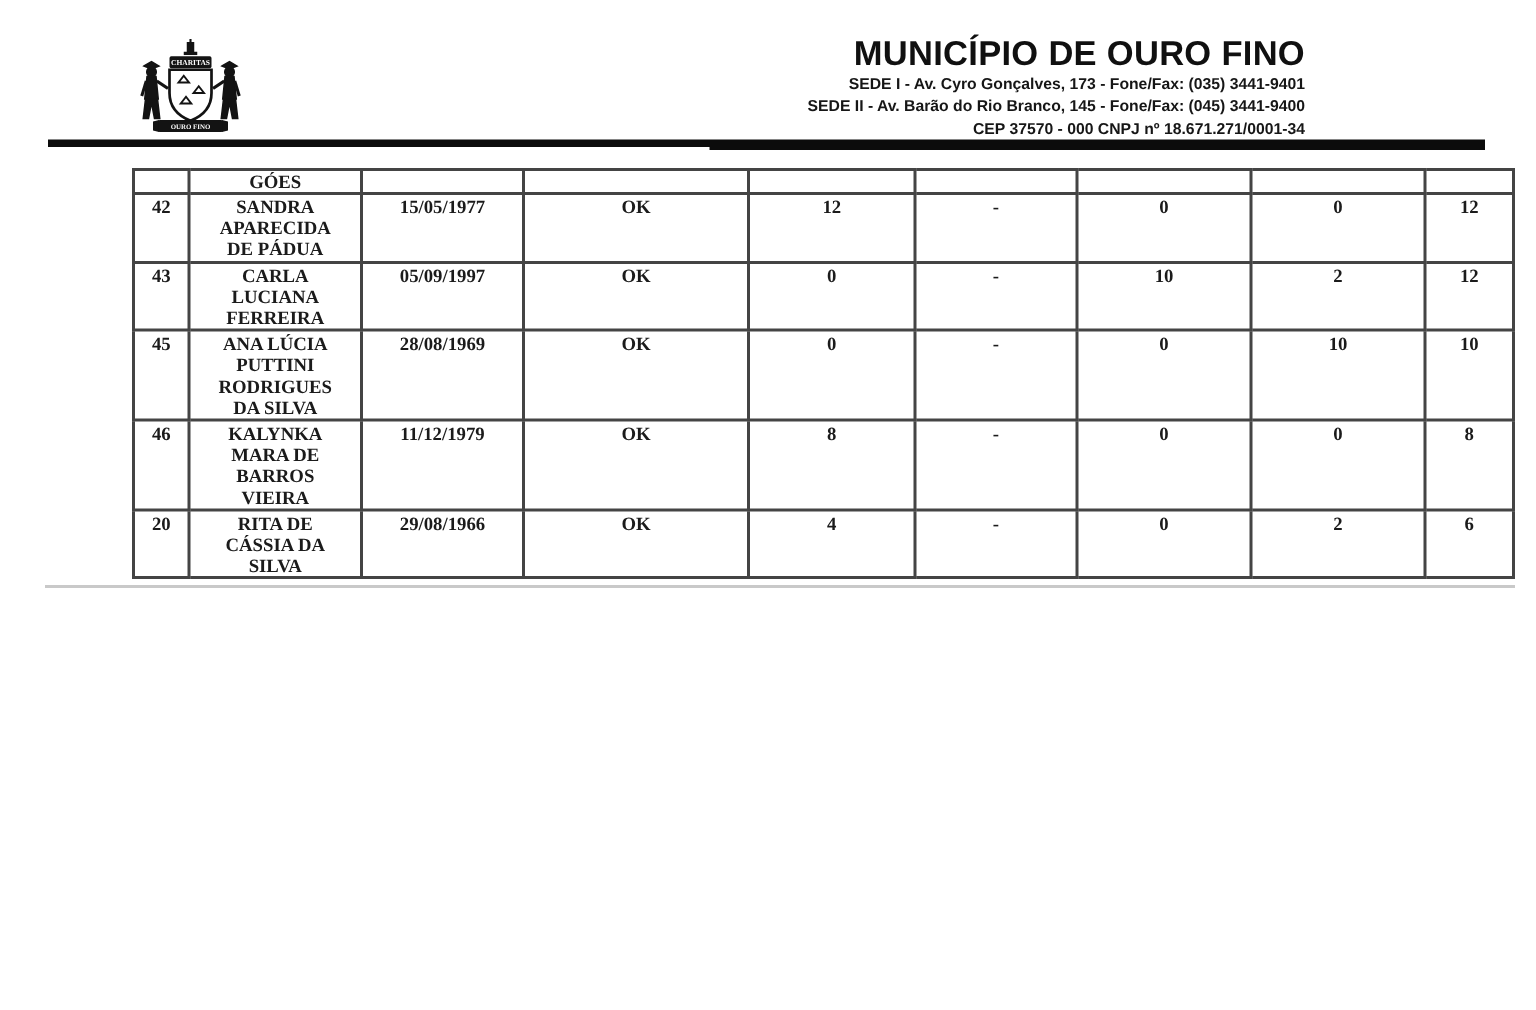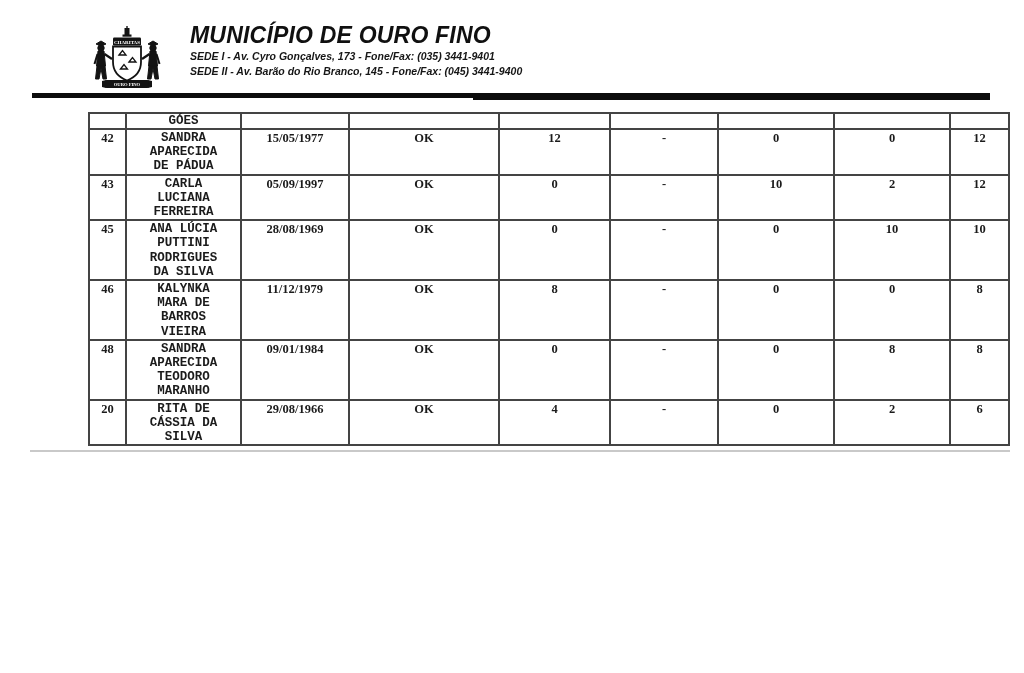"MUNICÍPIO DE OURO FINO" .header-text { font-style: italic -> none; text-align: left -> right }
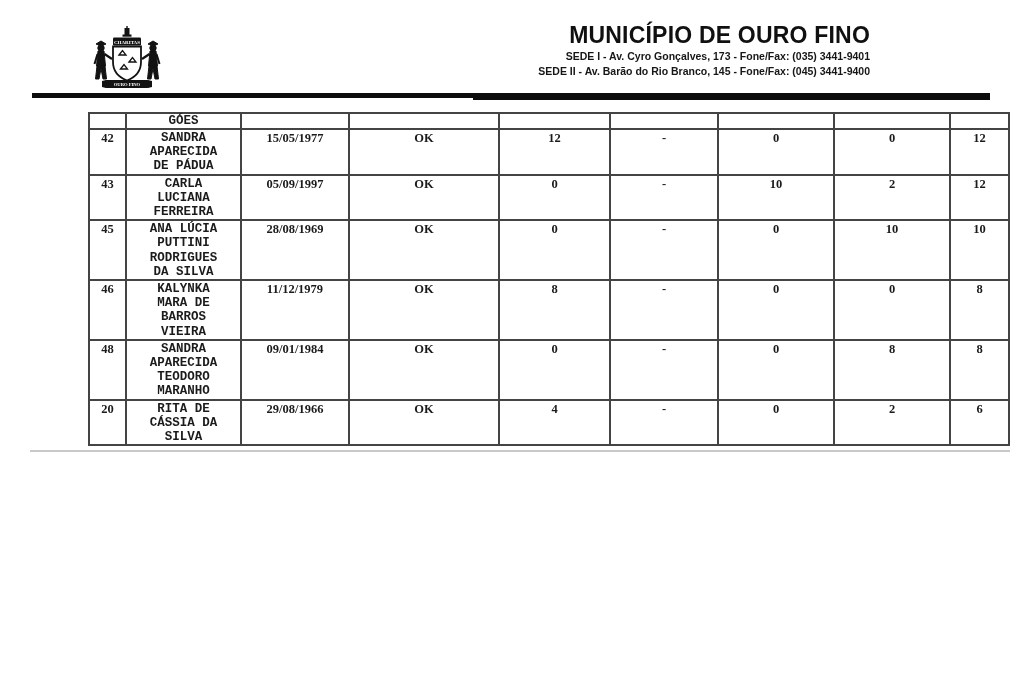"CEP 37570 - 000 CNPJ" div.subline { html: none -> <div>CEP 37570 - 000 CNPJ nº 18.671.271/0001-34</div> }
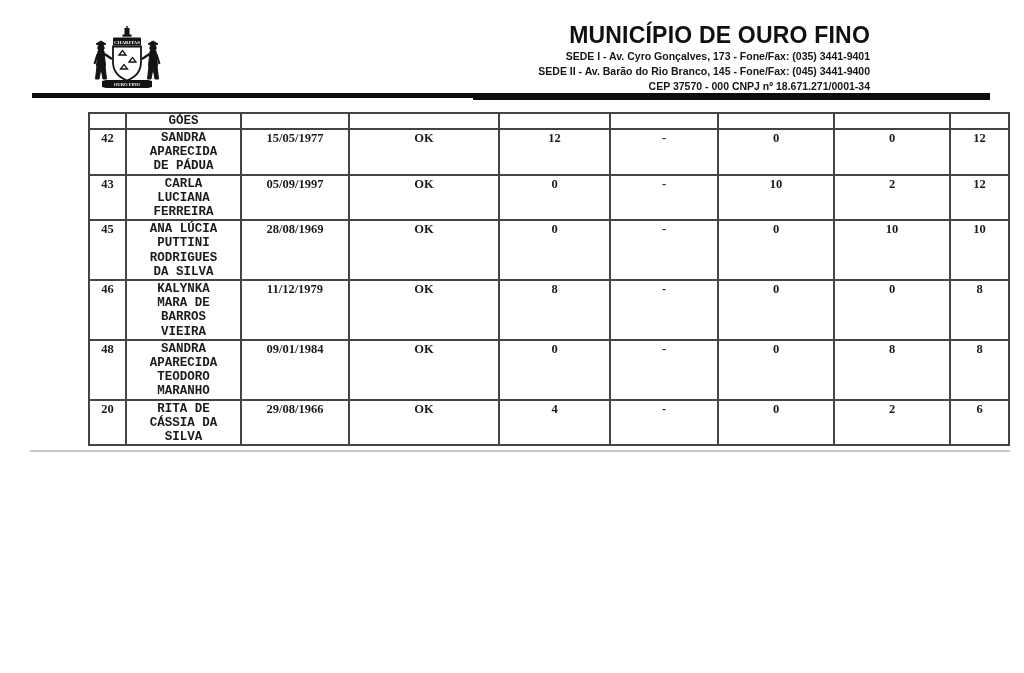"GÓES" .c-name { font-family: Liberation Mono, monospace -> none }
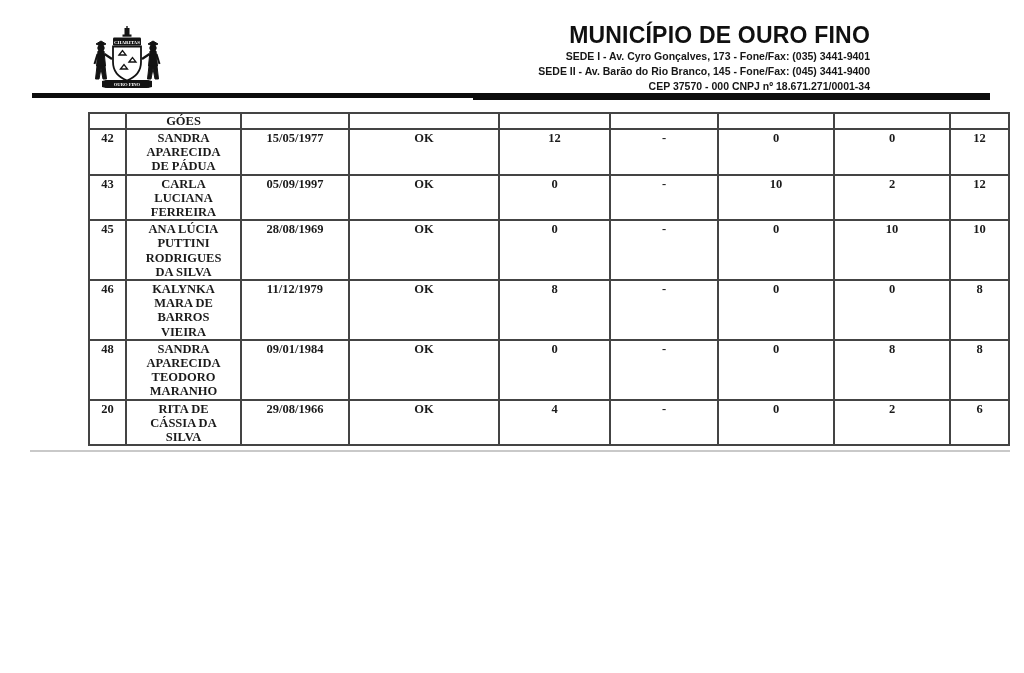"48" tr { html: <tr> <td>48</td> <td>SANDRA APARECIDA TEODORO MARANHO</td> <td>09/01/1984</td> <td>OK</td> <td>0</td> <td>-</td> <td>0</td> <td>8</td> <td>8</td> </tr> -> none }
